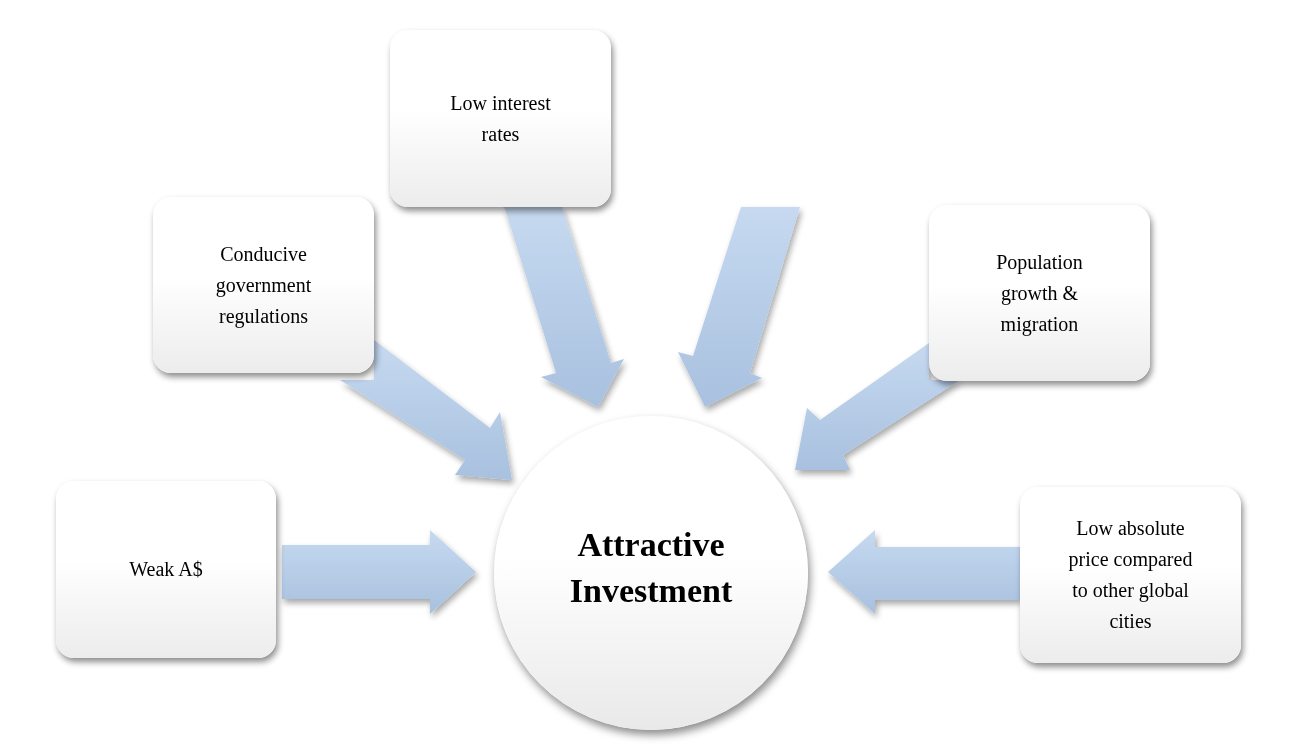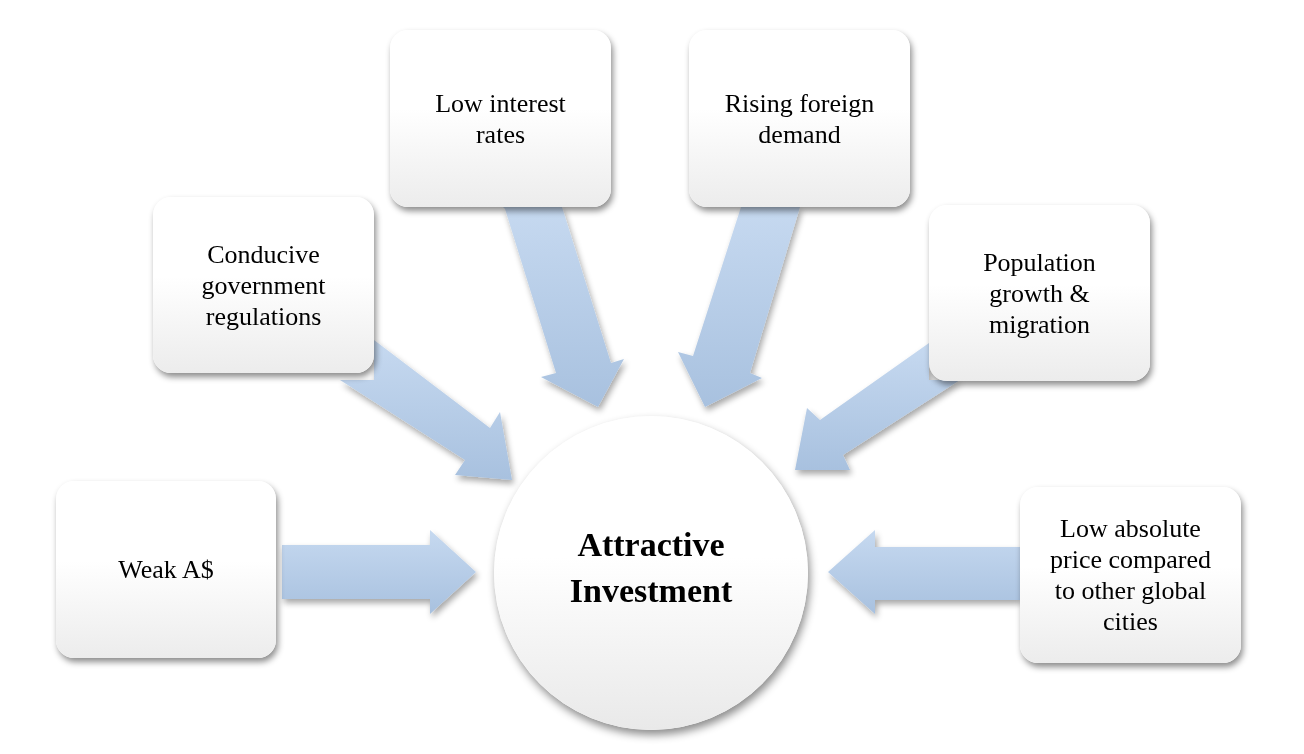"Low interest" .box { font-size: 26px -> 20px }
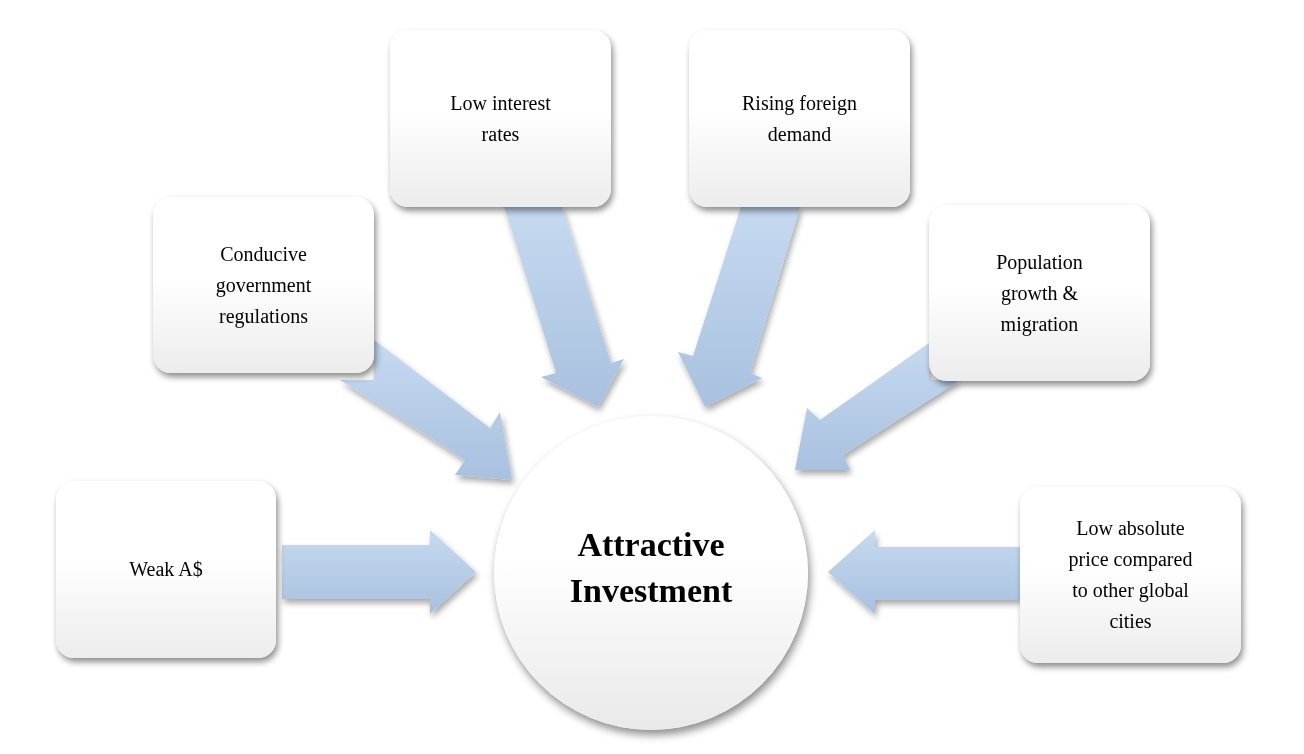"Rising foreign" div.box { html: <div> <span>Rising foreign demand</span> </div> -> none }
